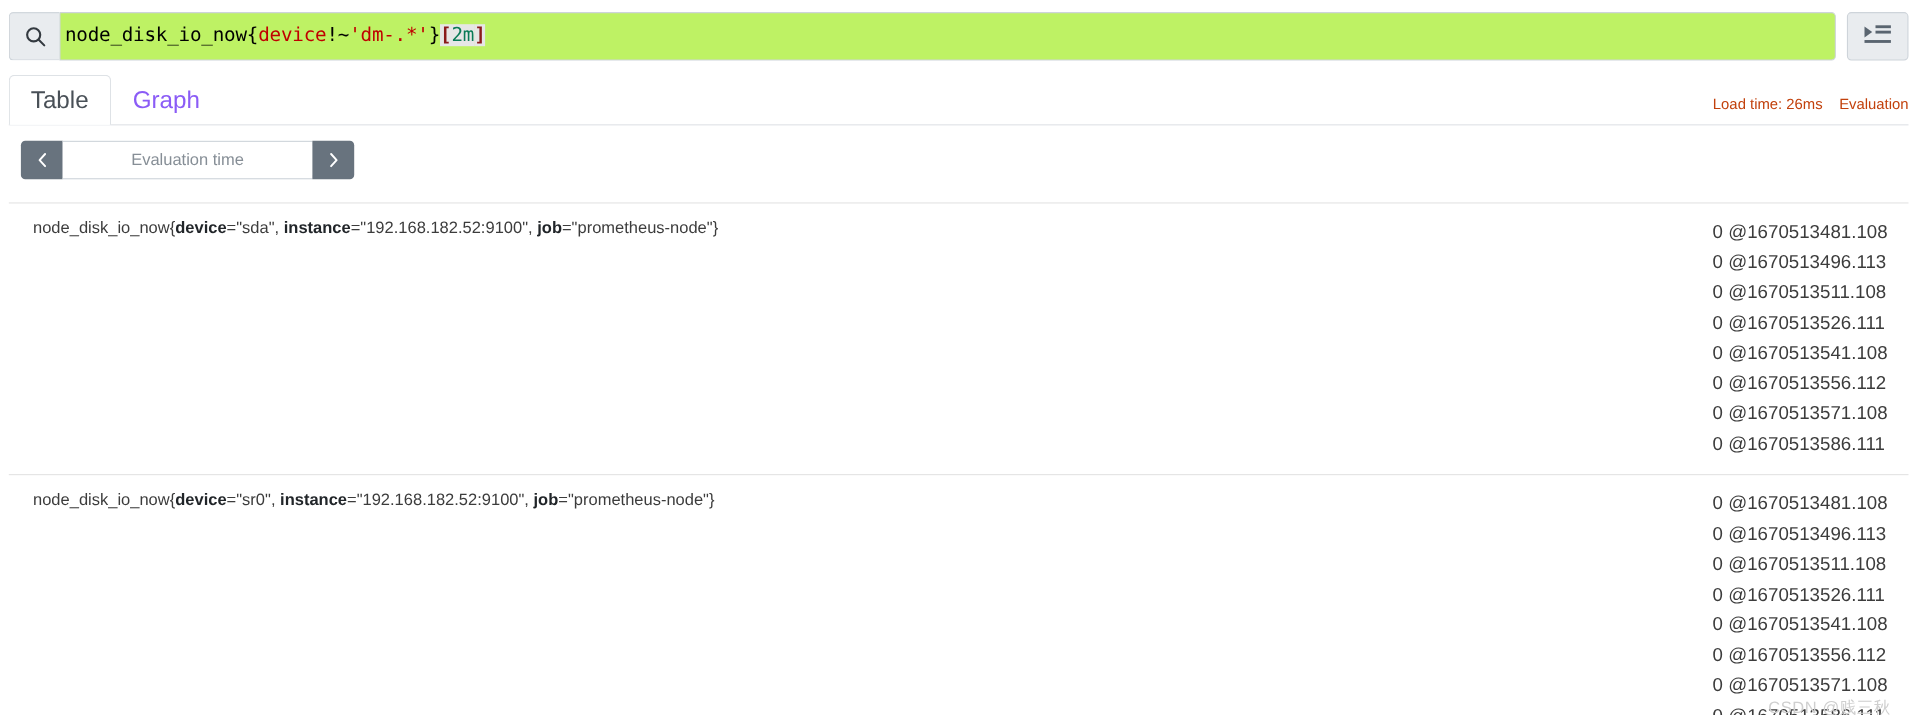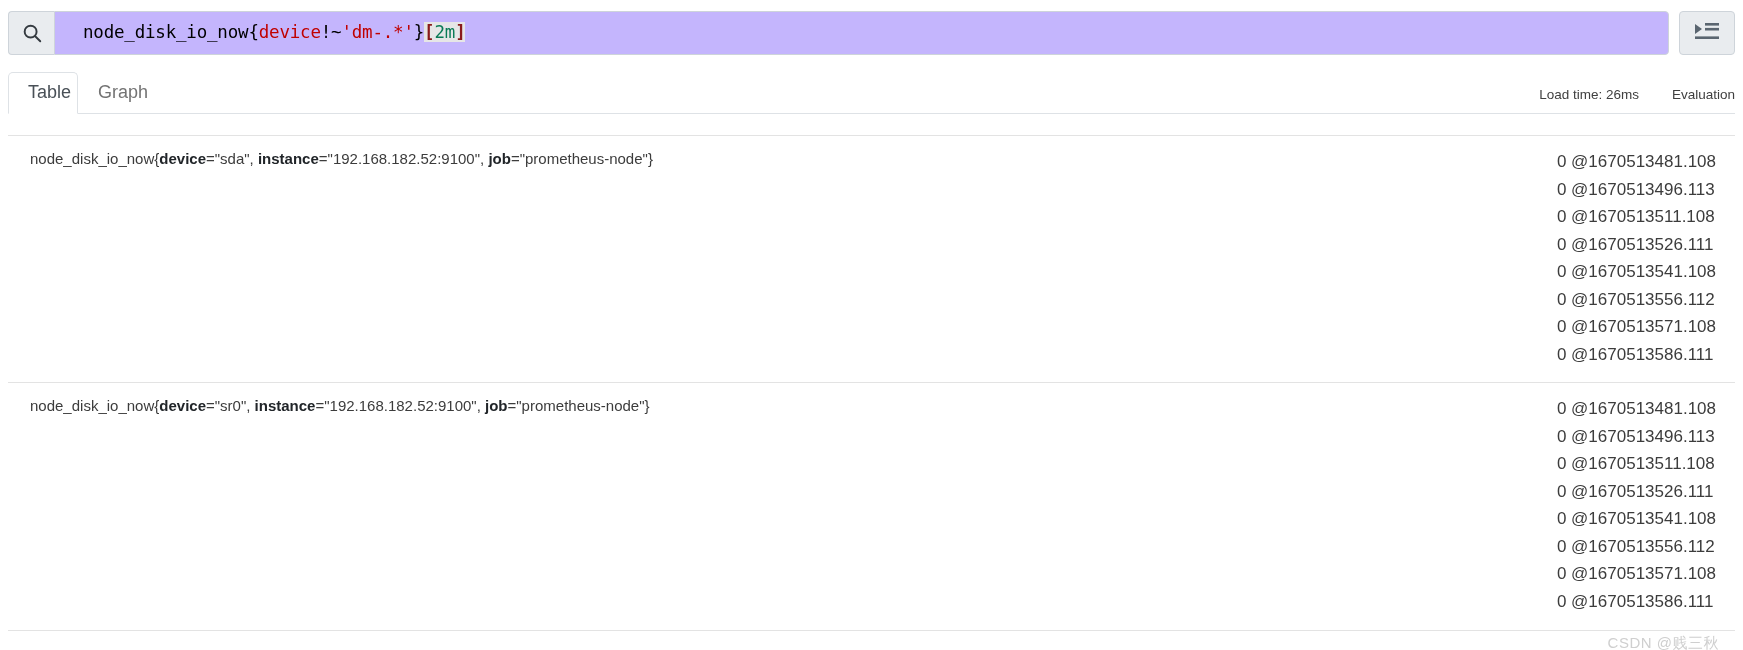"node_disk_io_now{device!~'dm-.*'}[2m]" .query-field { background: #c4b5fd -> #bef264; padding: 0 28px -> 0 4px }
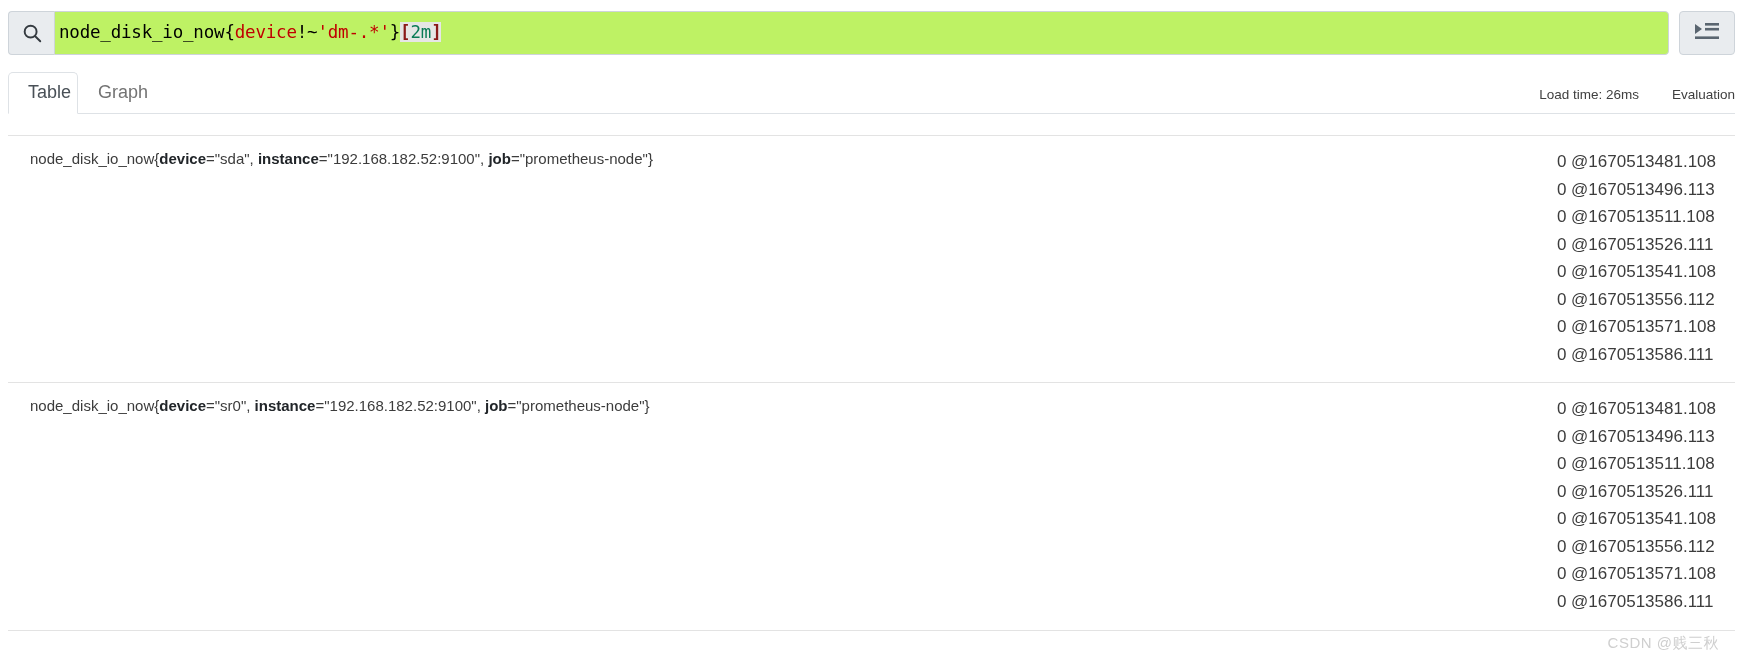"Table" .tab { font-size: 18px -> 22px; padding: 9px 6px 9px 19px -> 9px 19px 9px 19px }
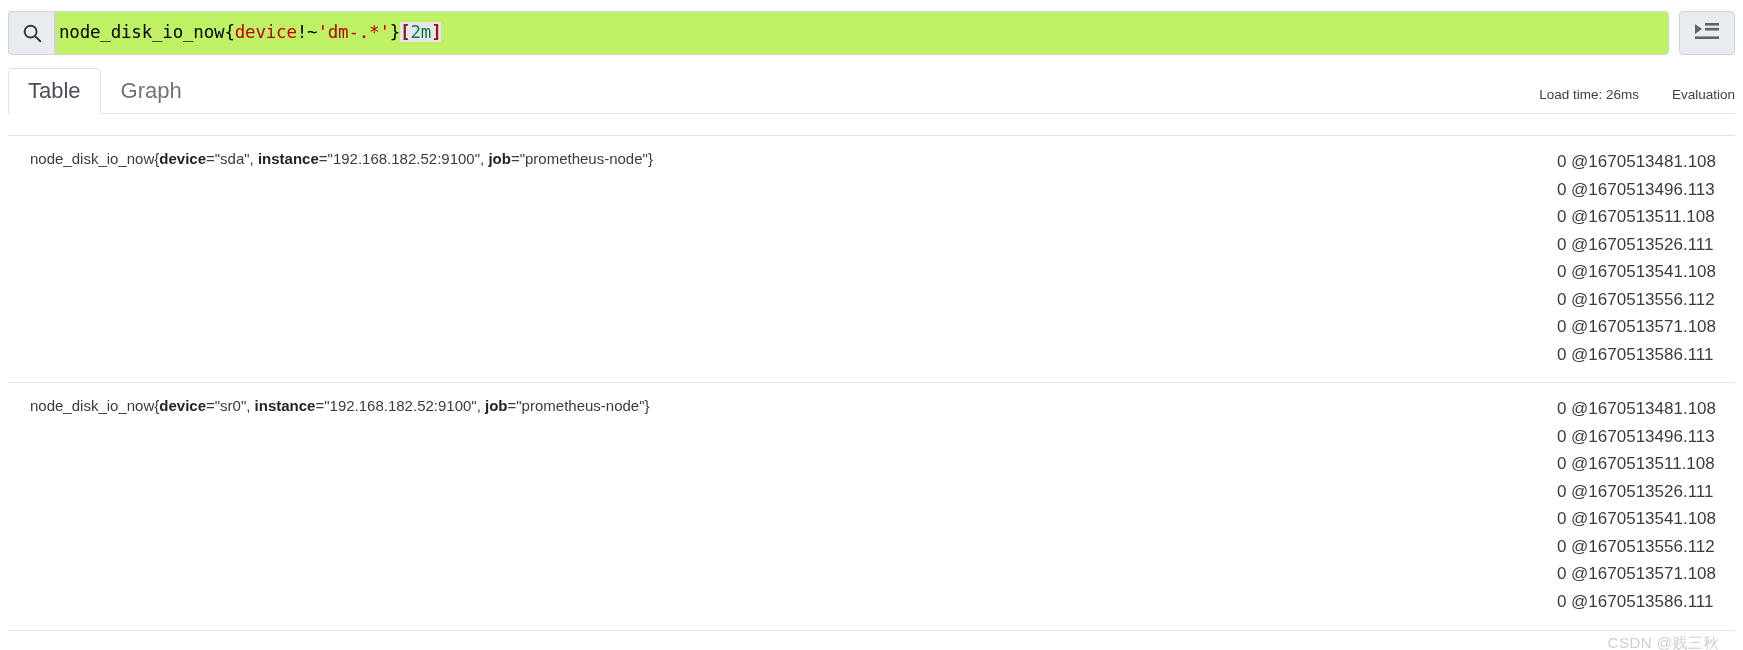"Graph" .tab.link { color: #737373 -> #8b5cf6 }
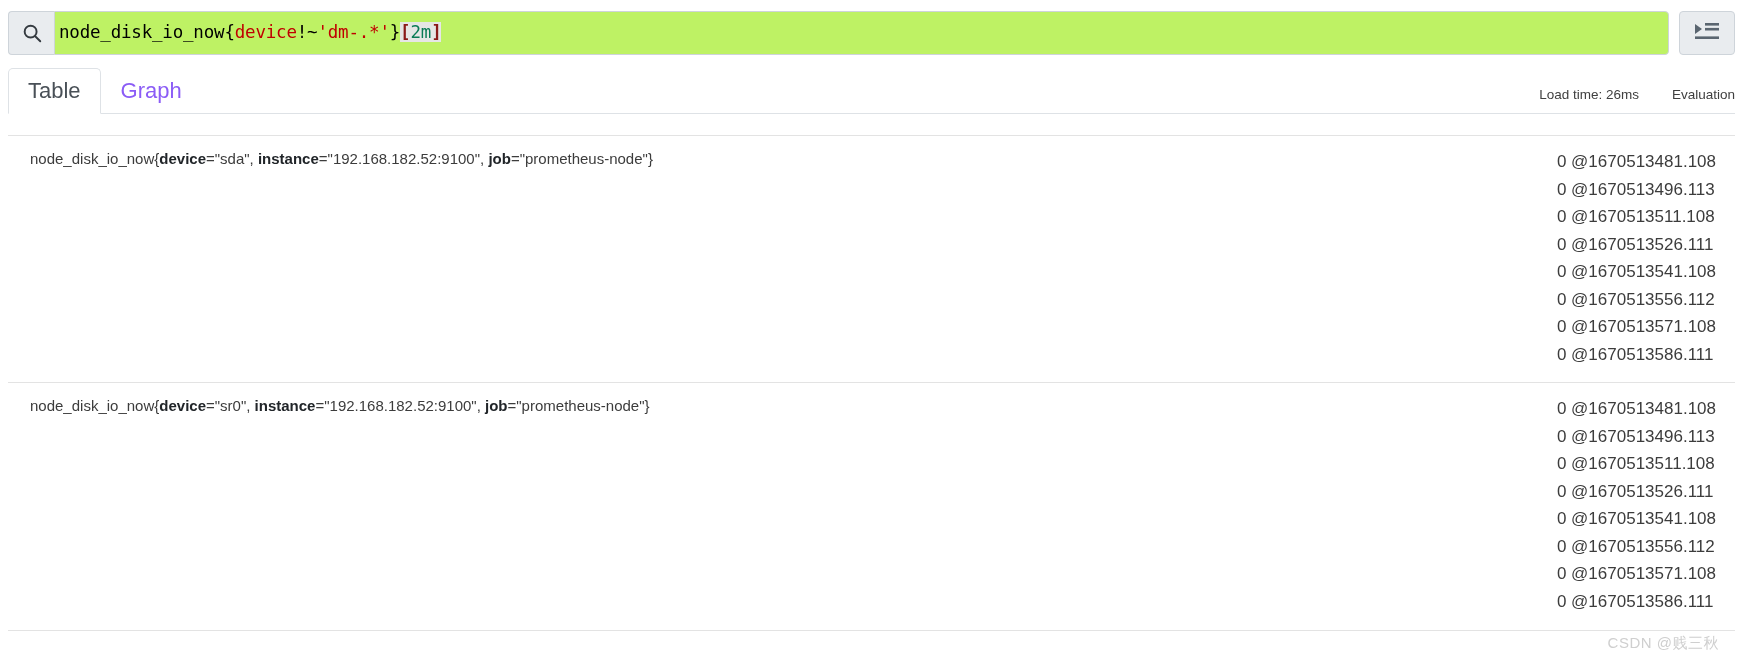"Load time: 26ms" .load-meta { color: #404040 -> #c2410c; gap: 33px -> 15px }
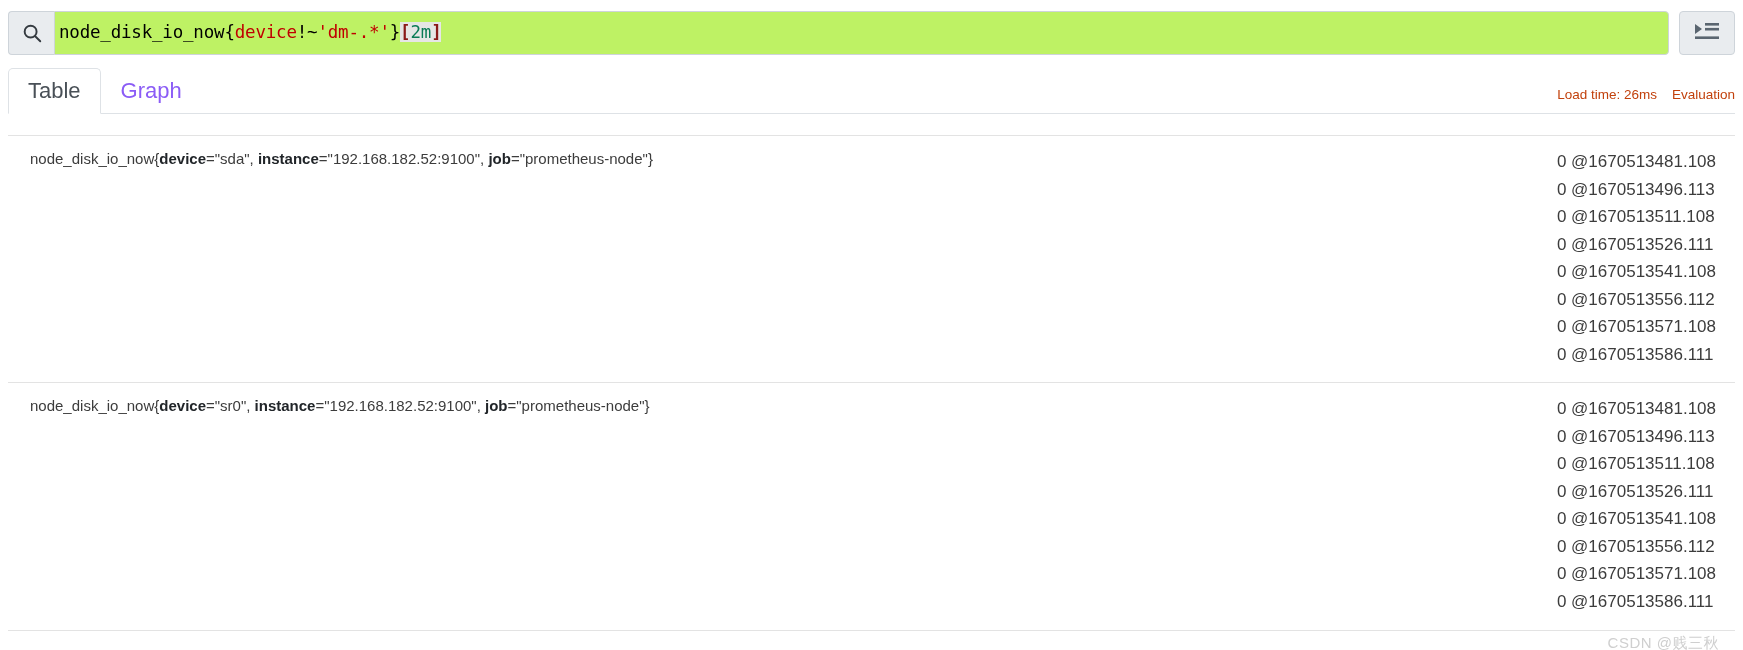"Evaluation time" div.eval-row { html: none -> <div> <div> <div> <svg> <polyline></polyline> </svg> </div> <div>Evaluation time</div> <div> <svg> <polyline></polyline> </svg> </div> </div> </div> }
